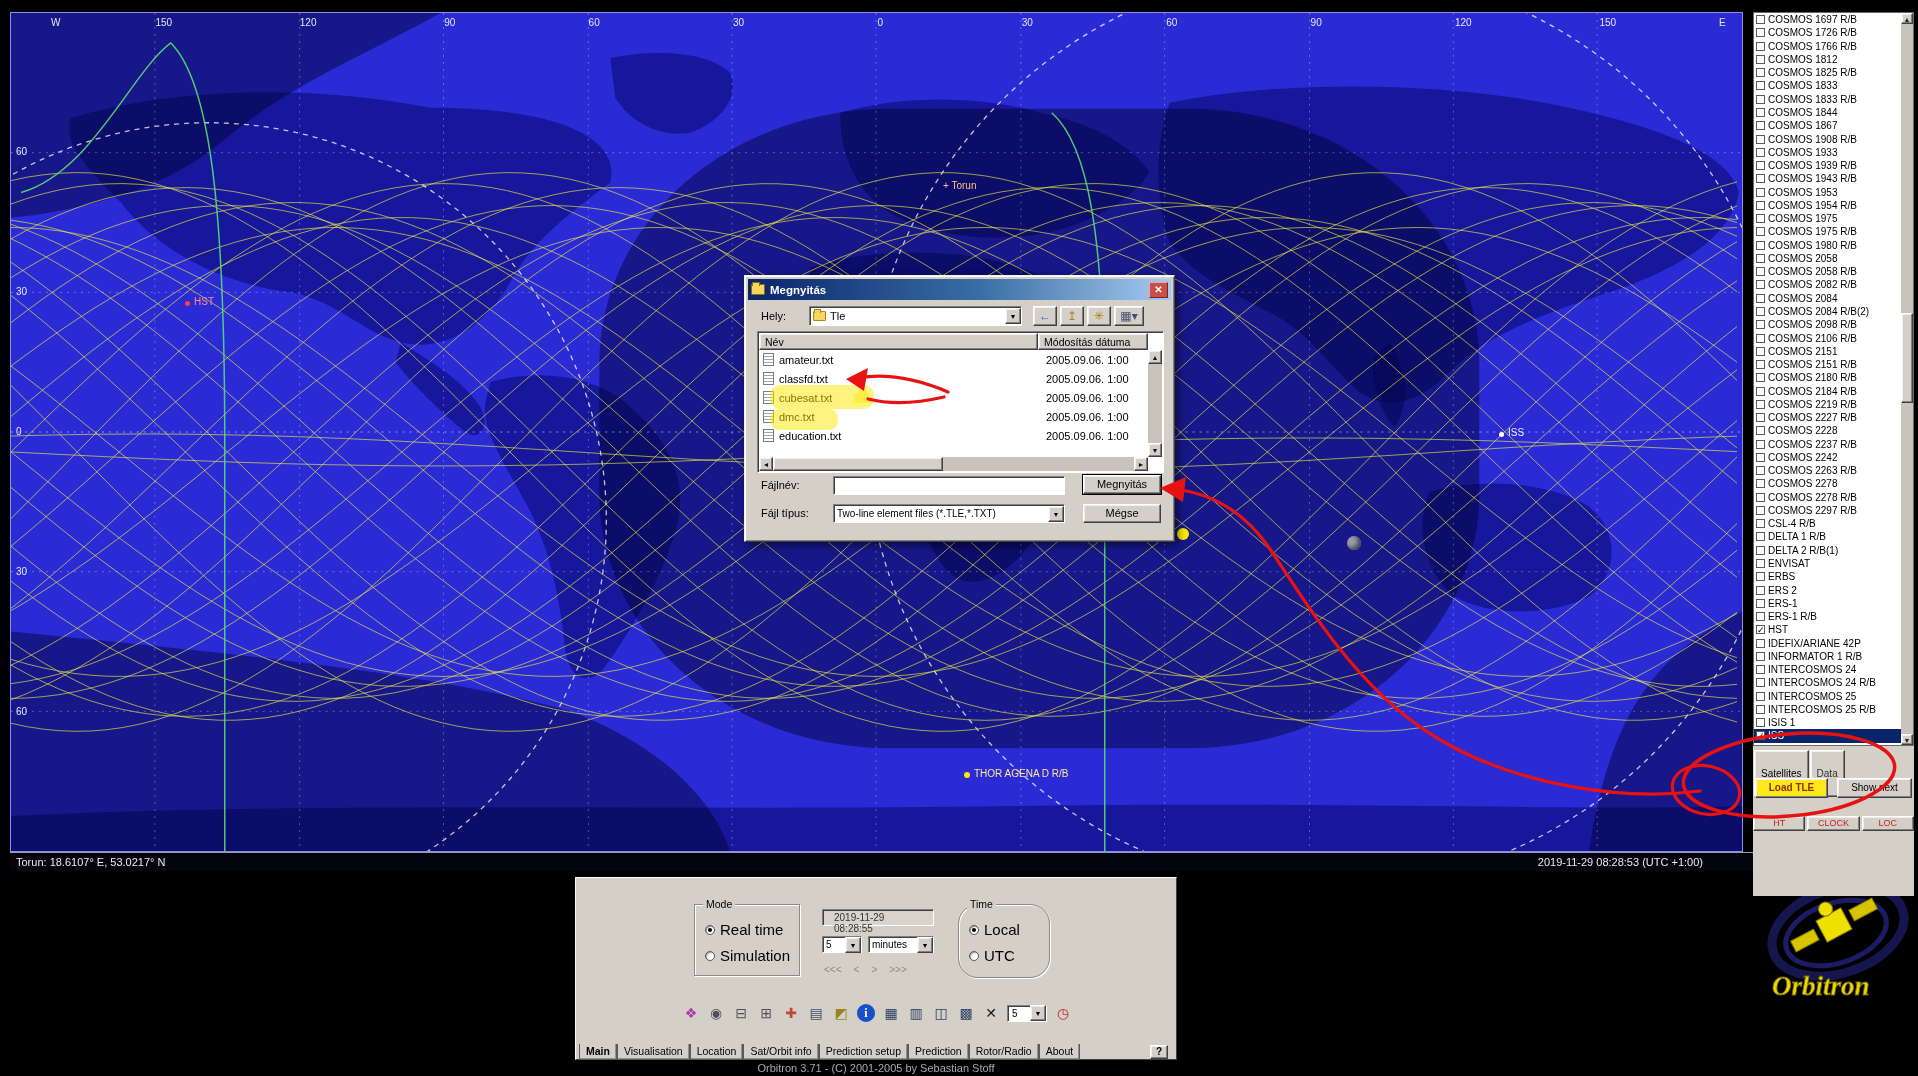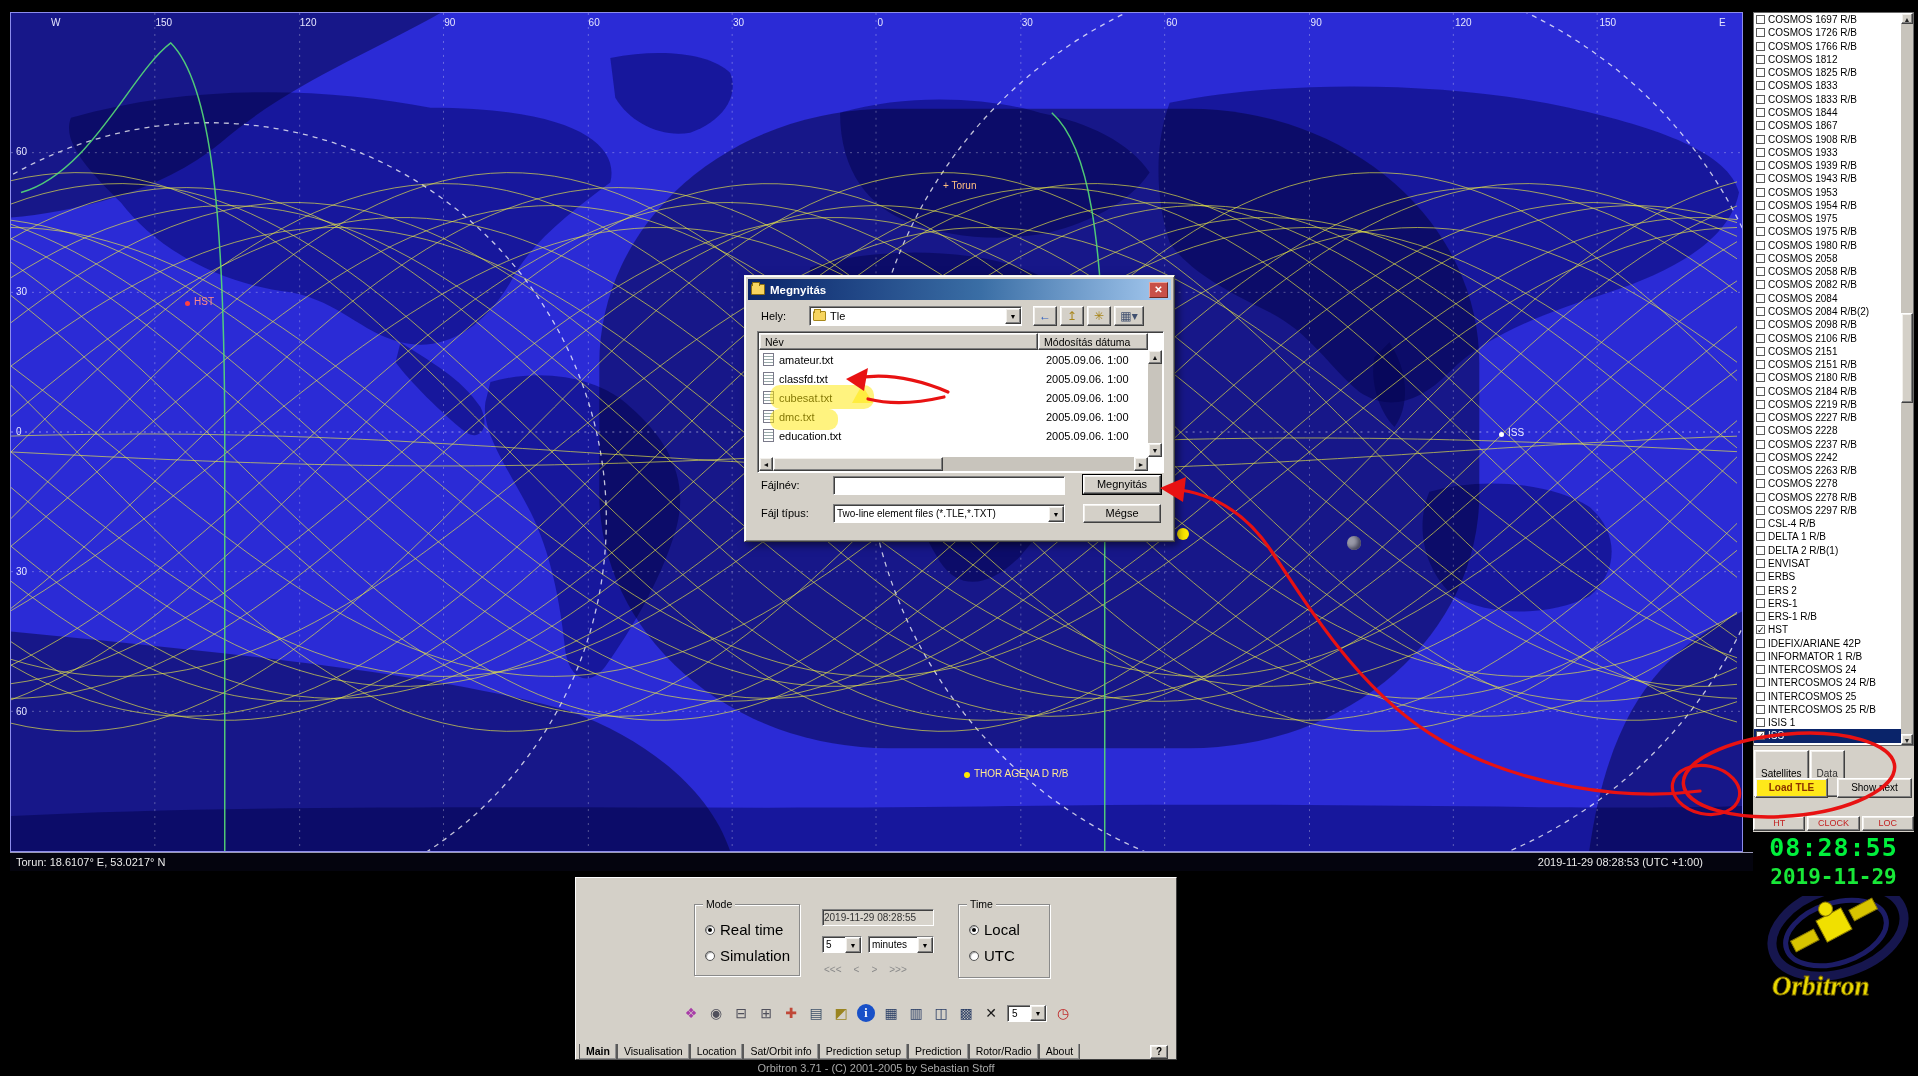"08:28:55" div.clockbox { html: <div> <div>08:28:55</div> <div>2019-11-29</div> </div> -> none }
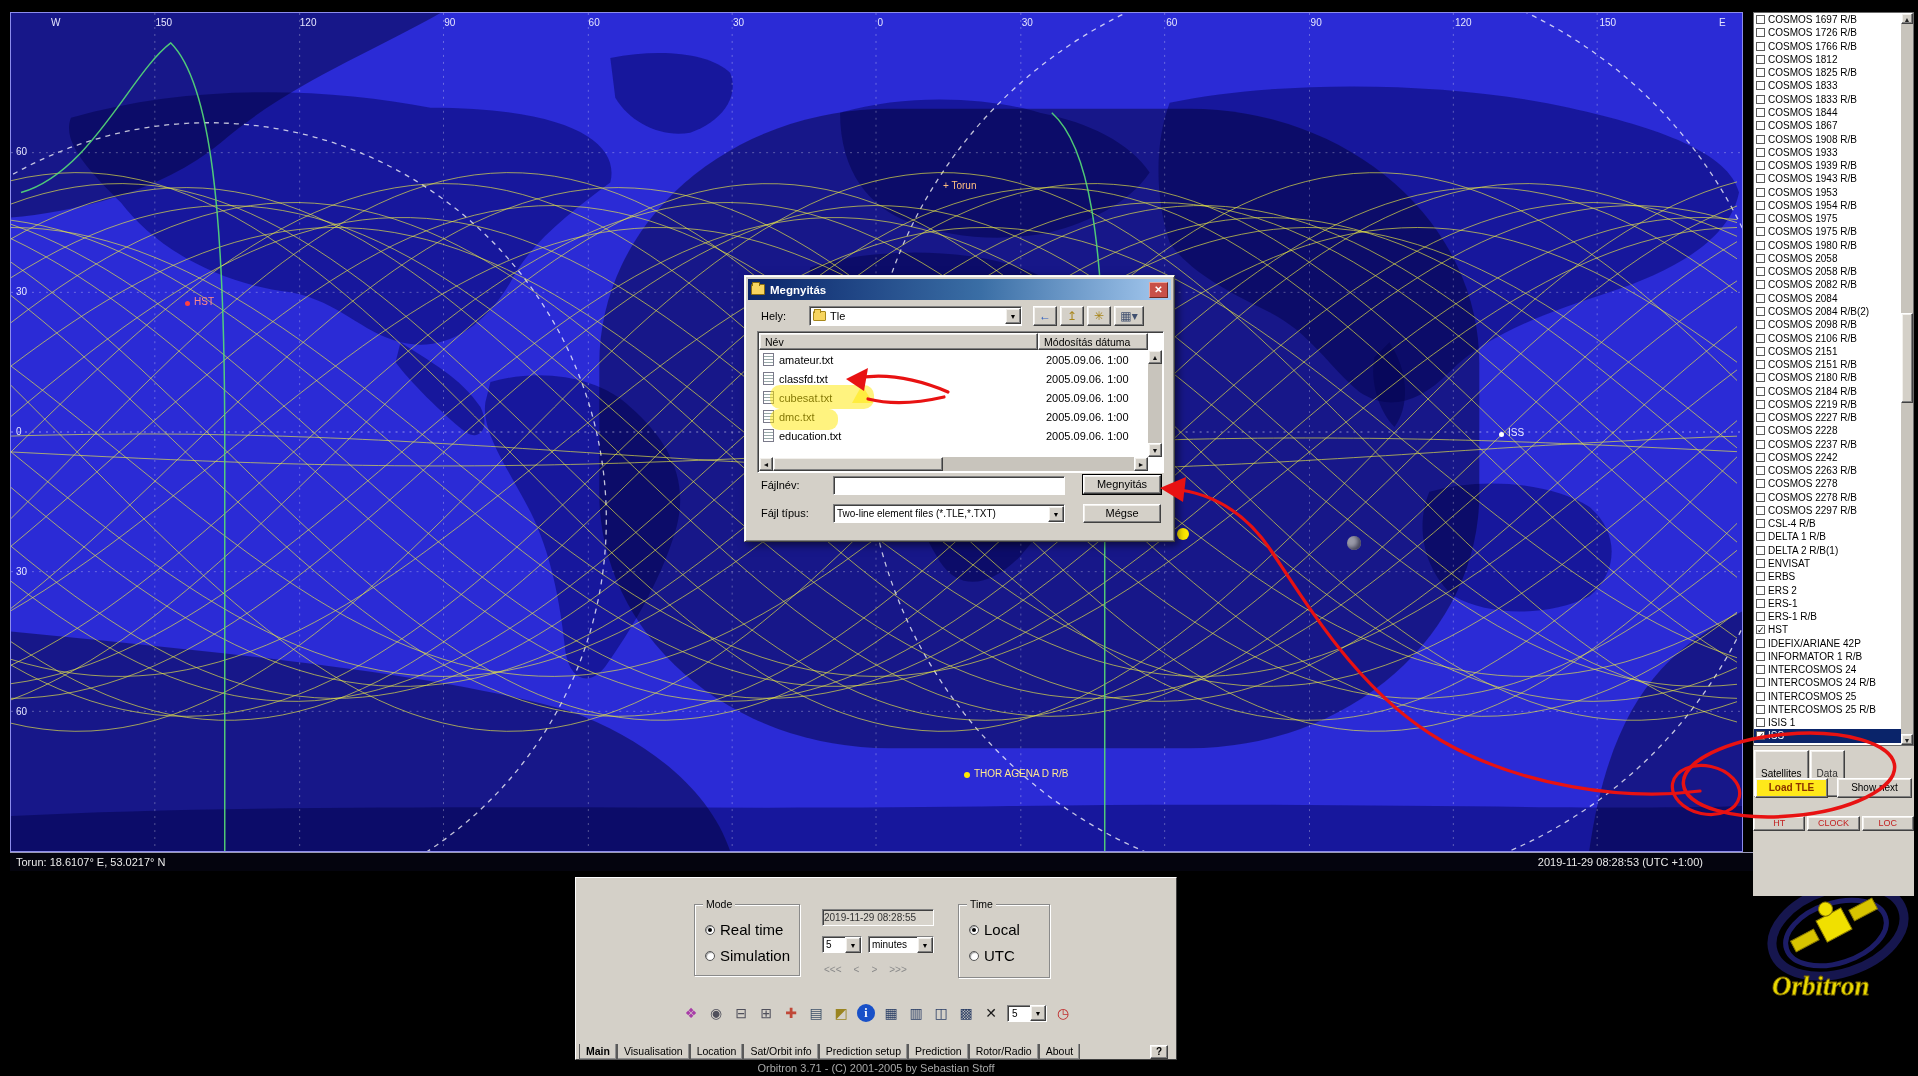"Time" .grp-time { border-radius: none -> 20px }
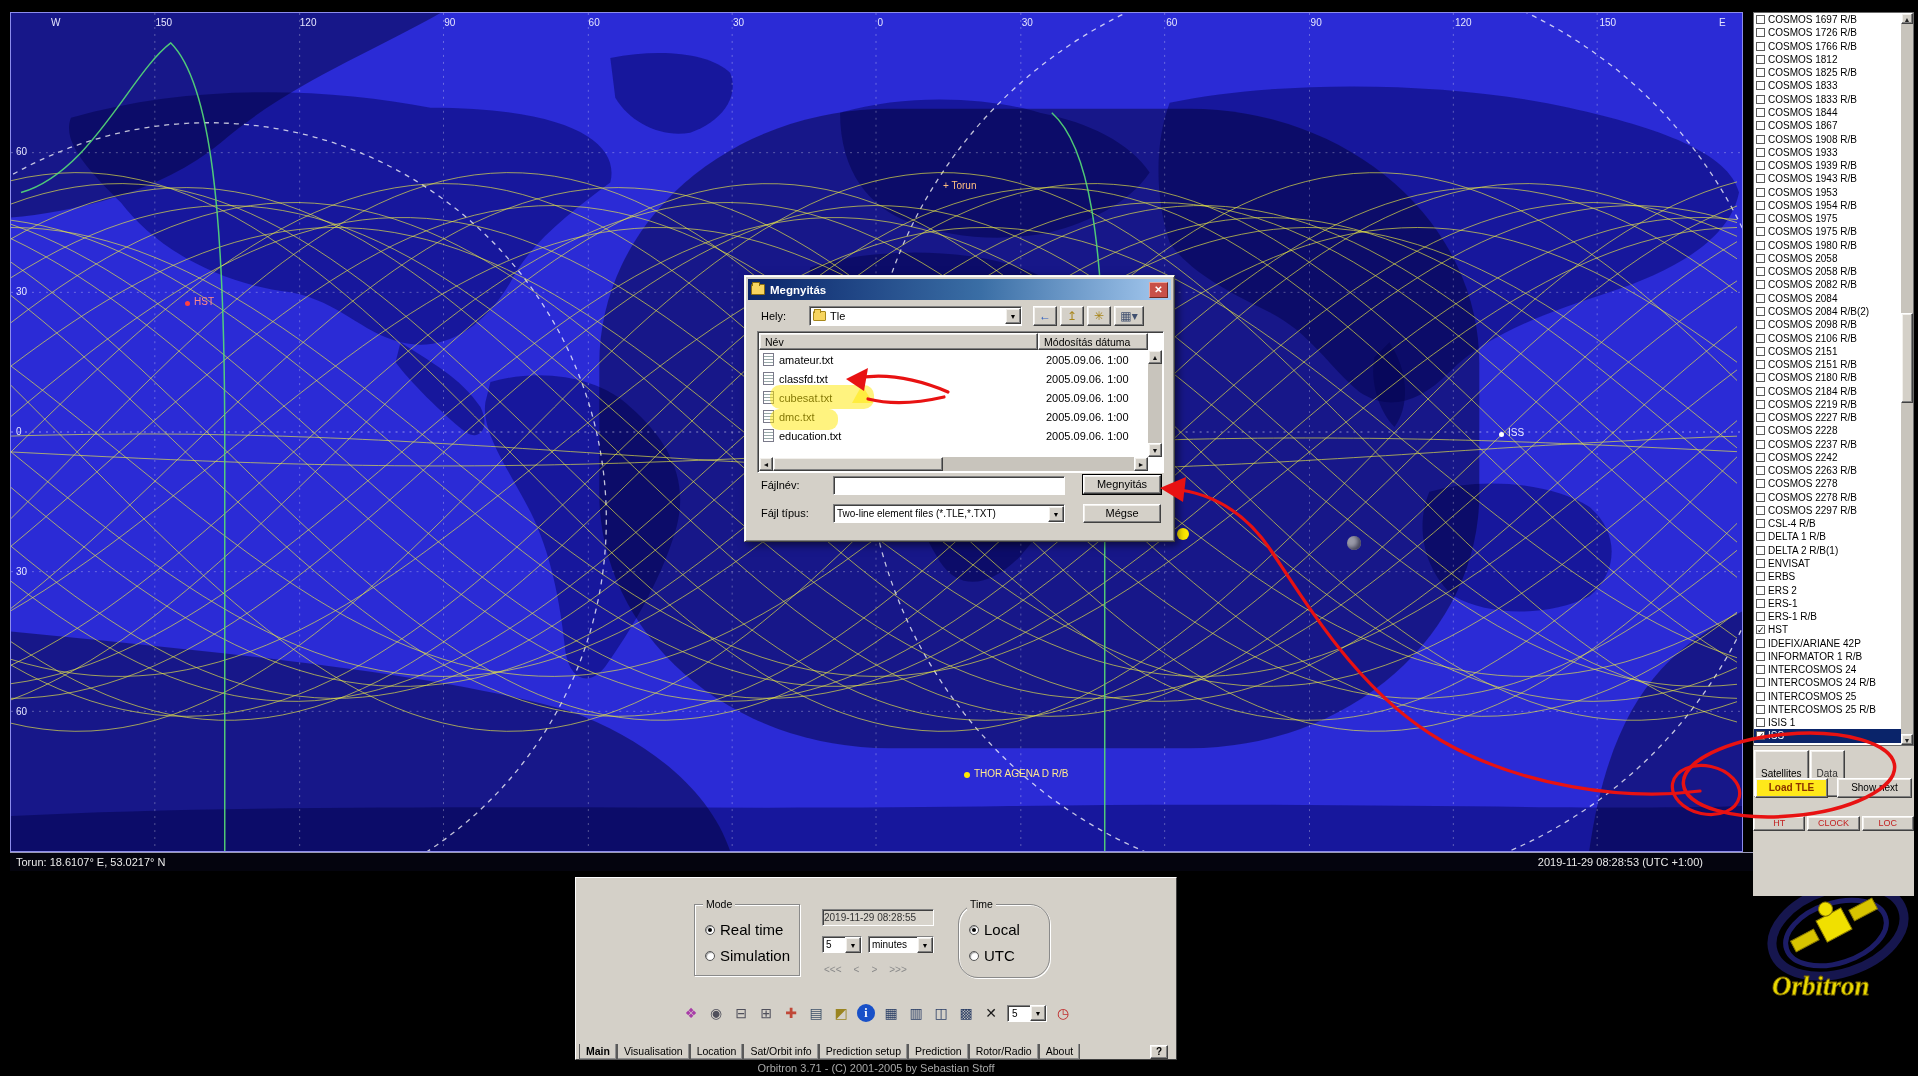"2019-11-29 08:28:55" .datefield { padding: 2px 1px -> 2px 11px }
